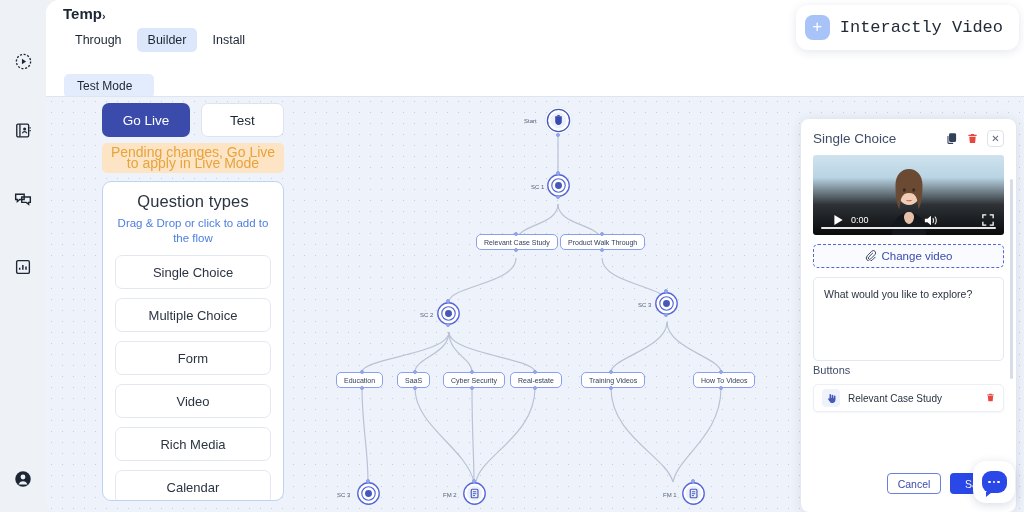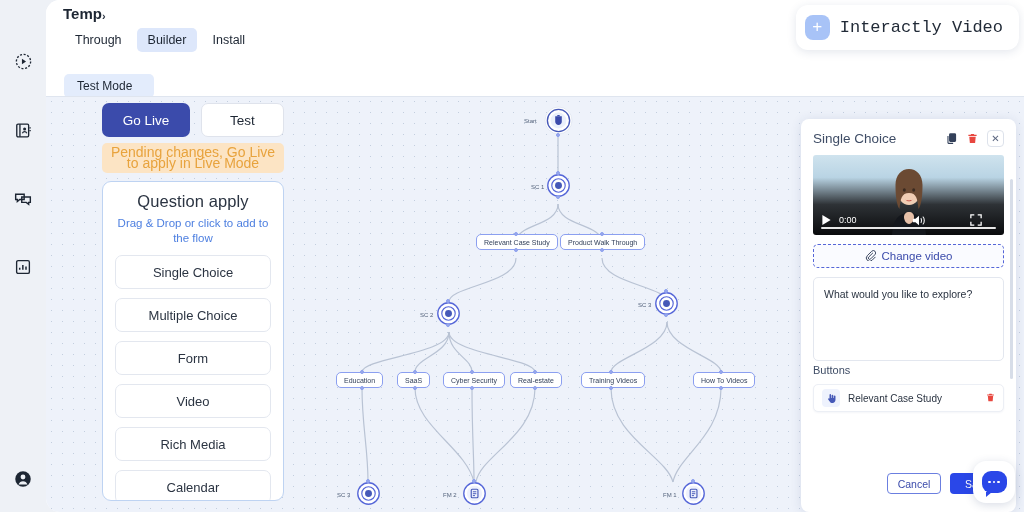"Question apply" div.qt-title { text: apply -> types }
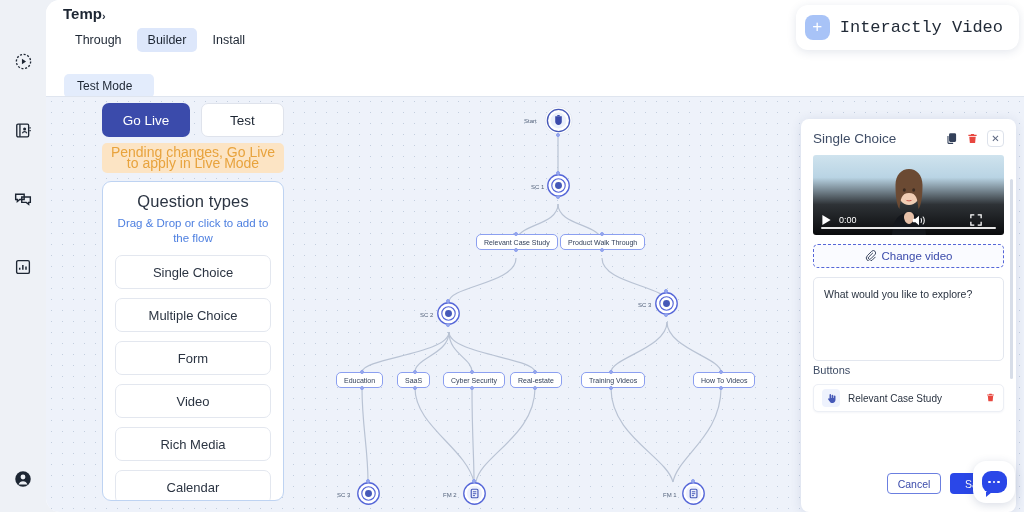"0:00" #vid-controls { padding: 0 8px -> 0 20px }
